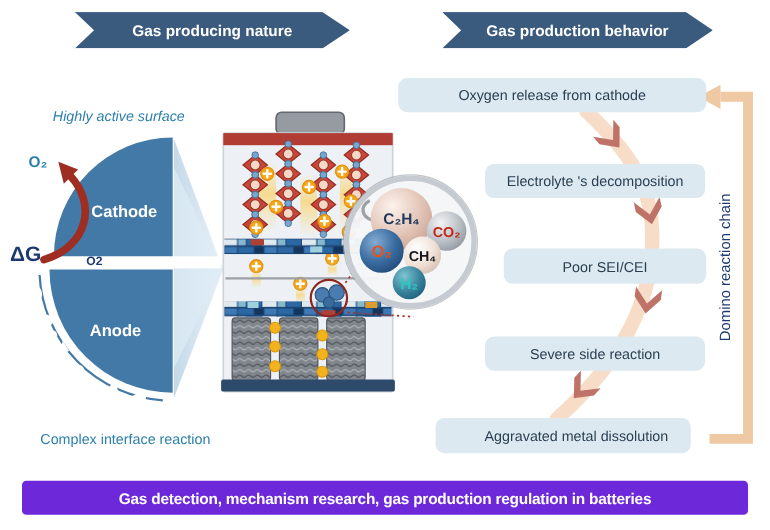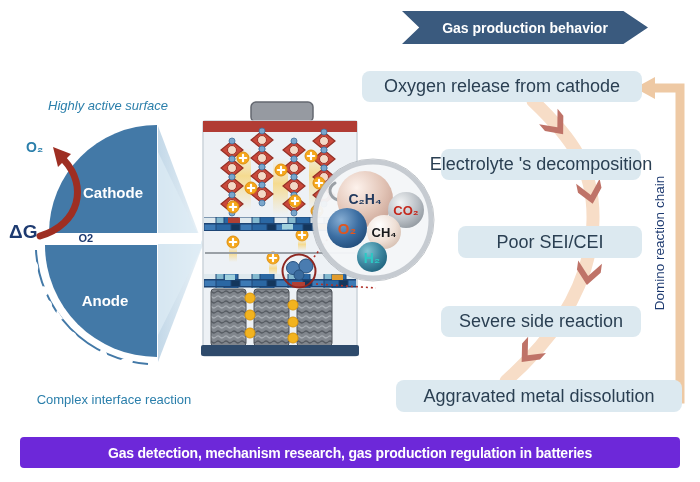"Gas producing nature" div.banner { html: none -> <div> <span>Gas producing nature</span> </div> }
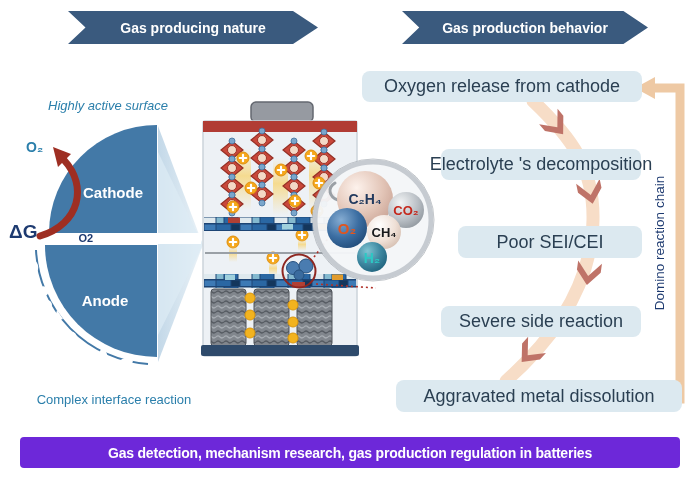"Oxygen release from cathode" .flowbox { font-size: 18px -> 13px }
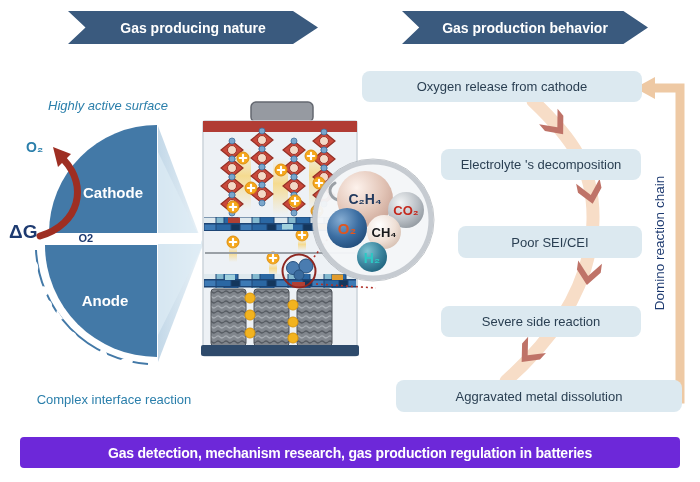"Aggravated metal dissolution" .b5 { padding-left: none -> 24px; width: 286px -> 208px }
